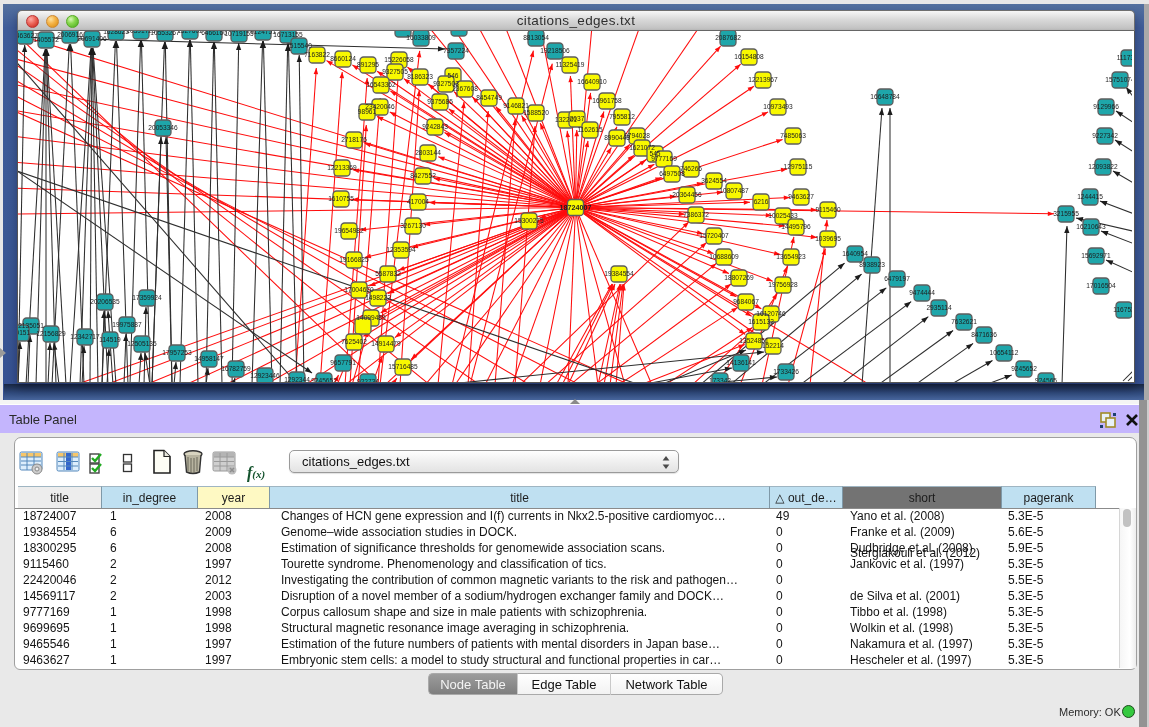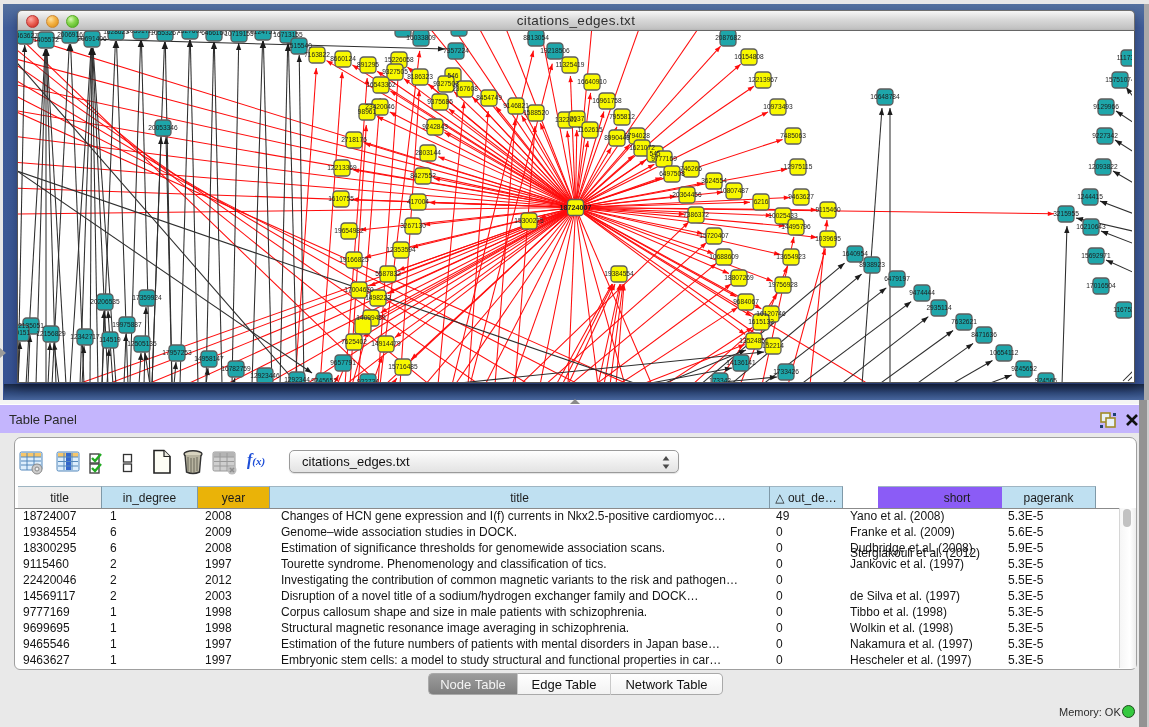"f(x)" div { color: #1d4ed8 -> #14532d; top: 451px -> 464px }
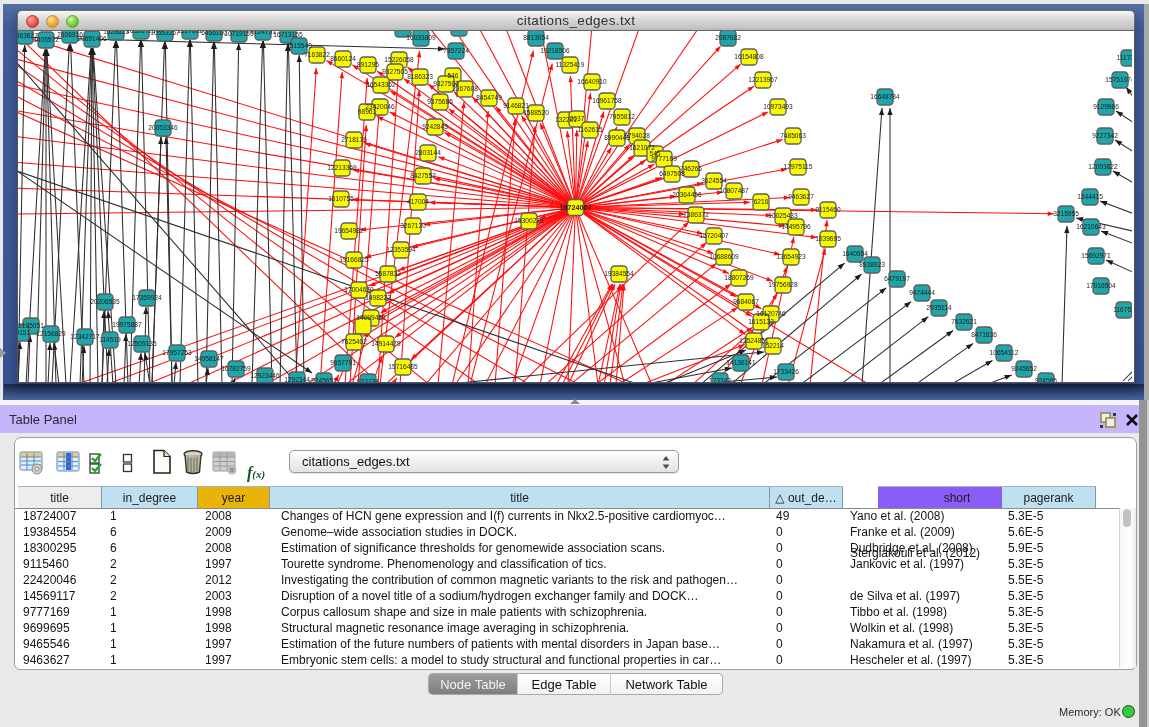"year" div.hcell { background: #eab308 -> #fef9c3 }
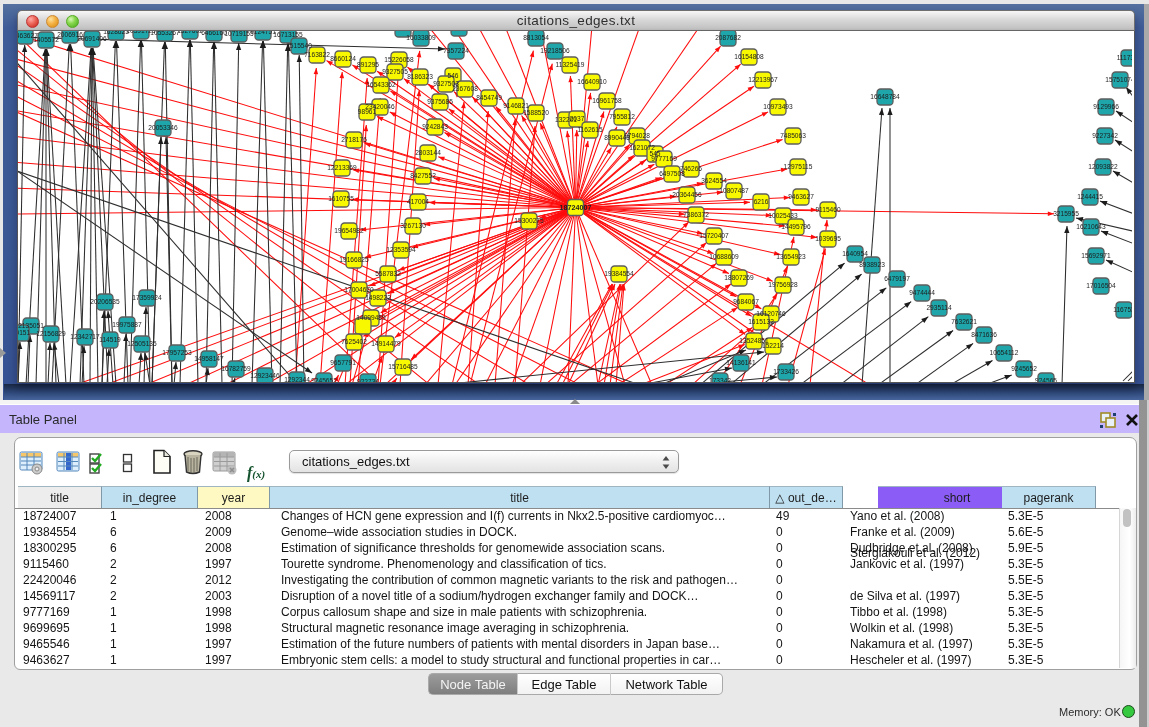"short" div.hcell { background: #8b5cf6 -> #737373; left: 878px -> 843px }
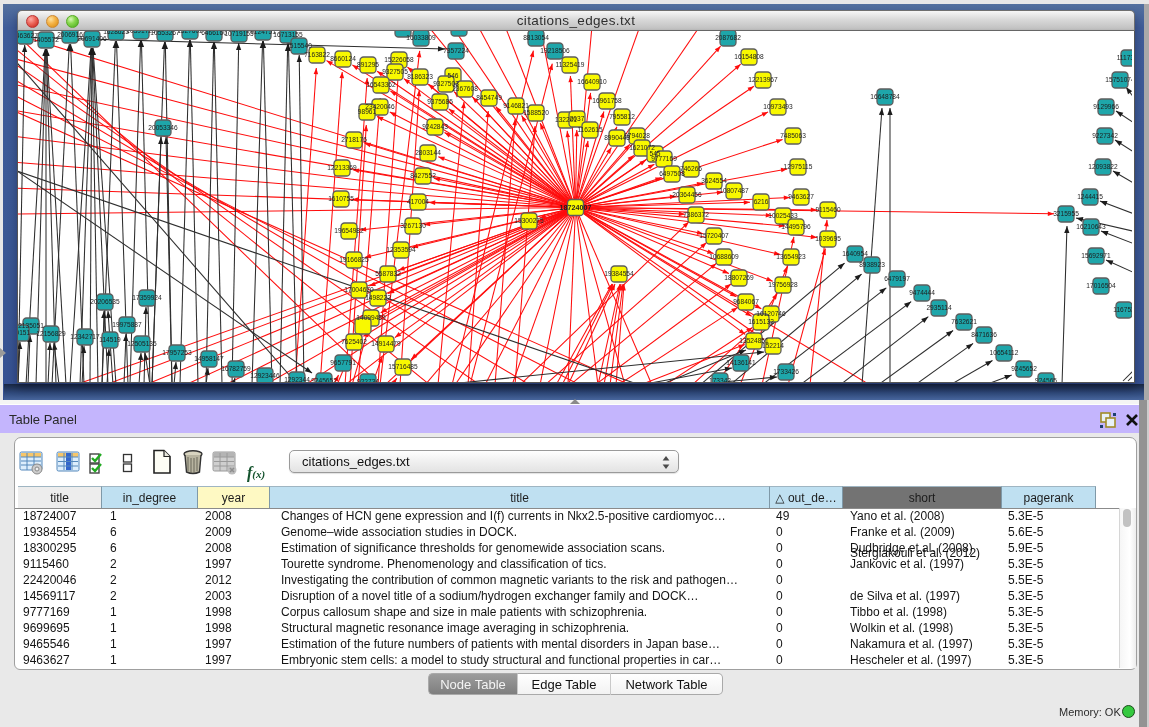"Disruption of a novel title" div.cell { text: title -> member }
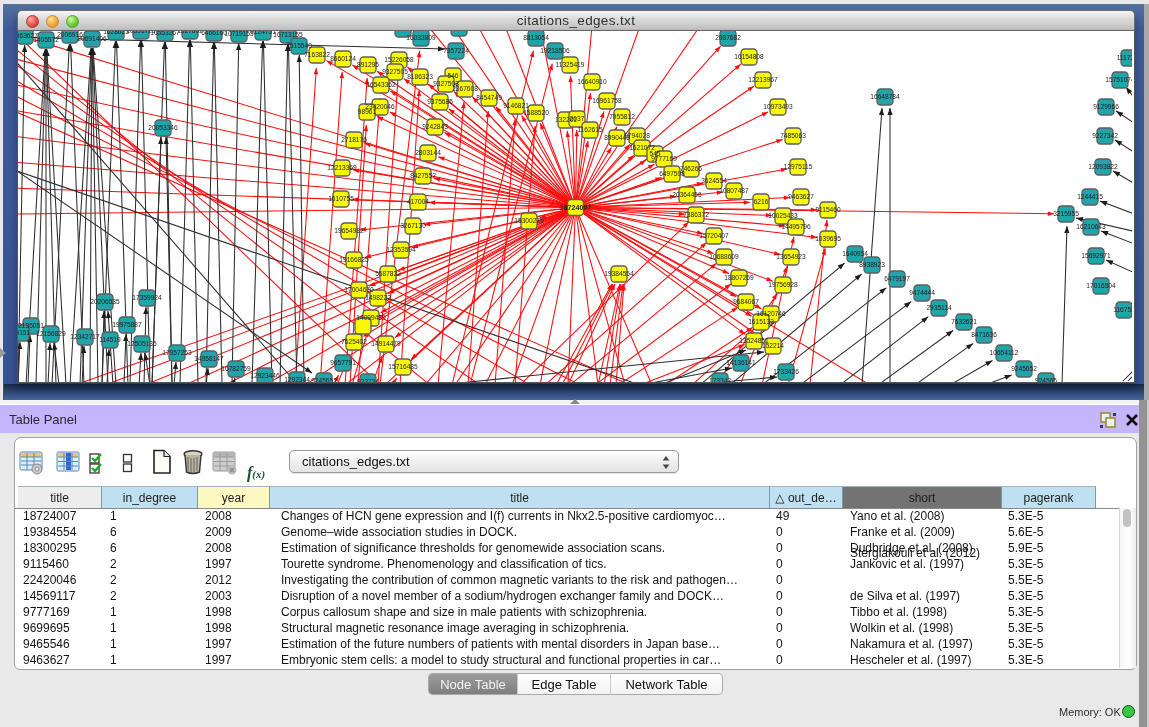"de Silva et al. (1997)" div.cell { text: 1997 -> 2001 }
